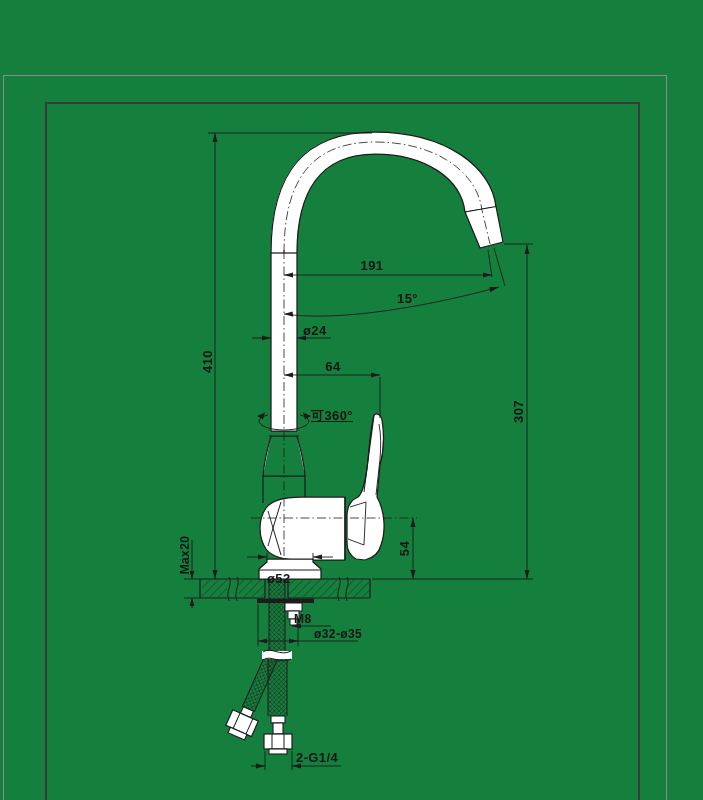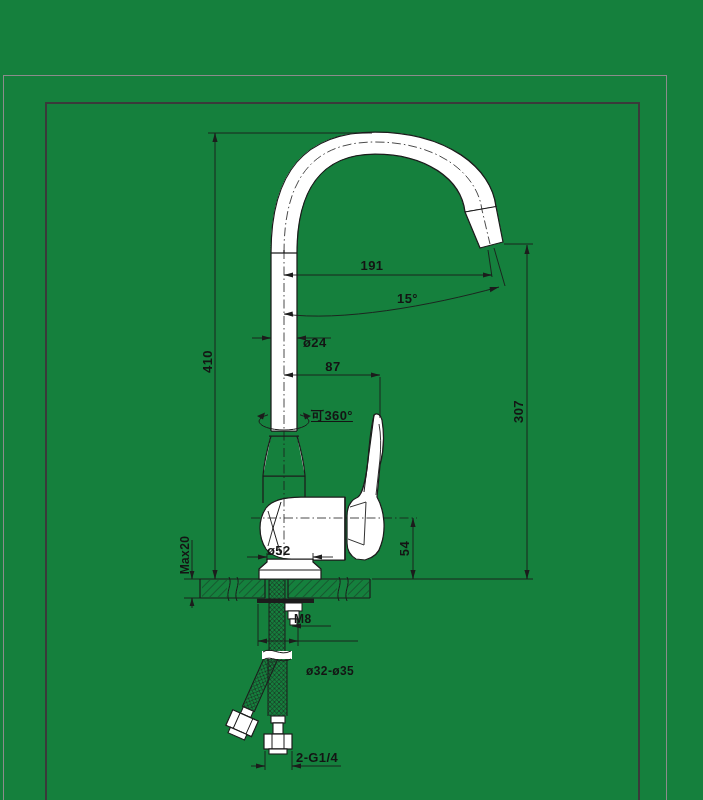"ø24" div.dim { margin-top: 12px -> none }
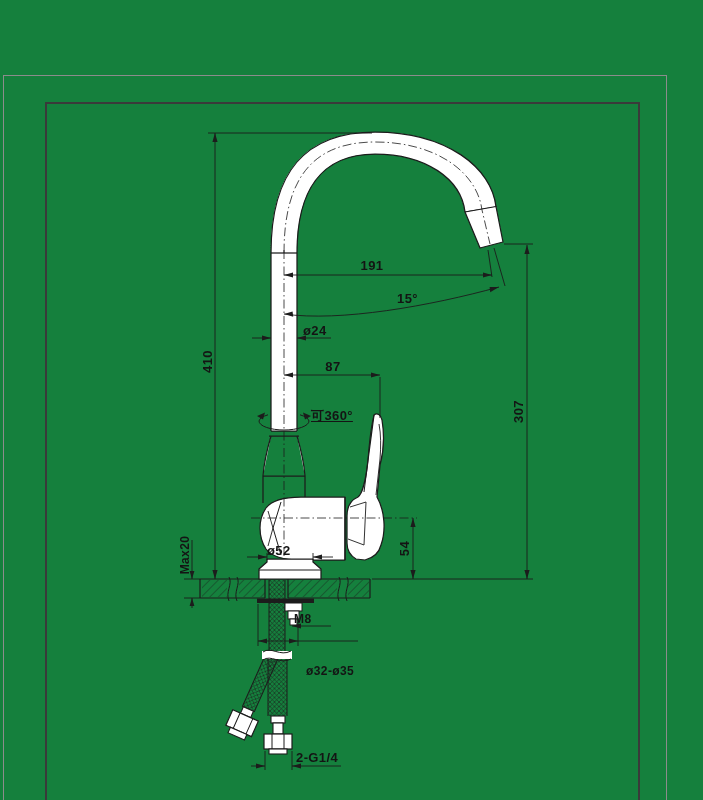"87" div.dim { text: 87 -> 64 }
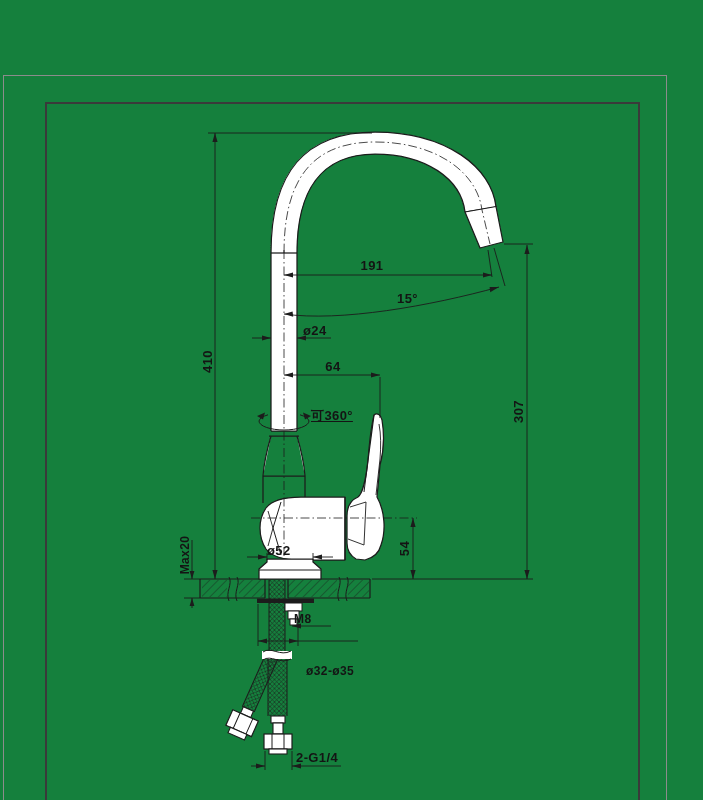"ø52" div.dim { top: 544px -> 572px }
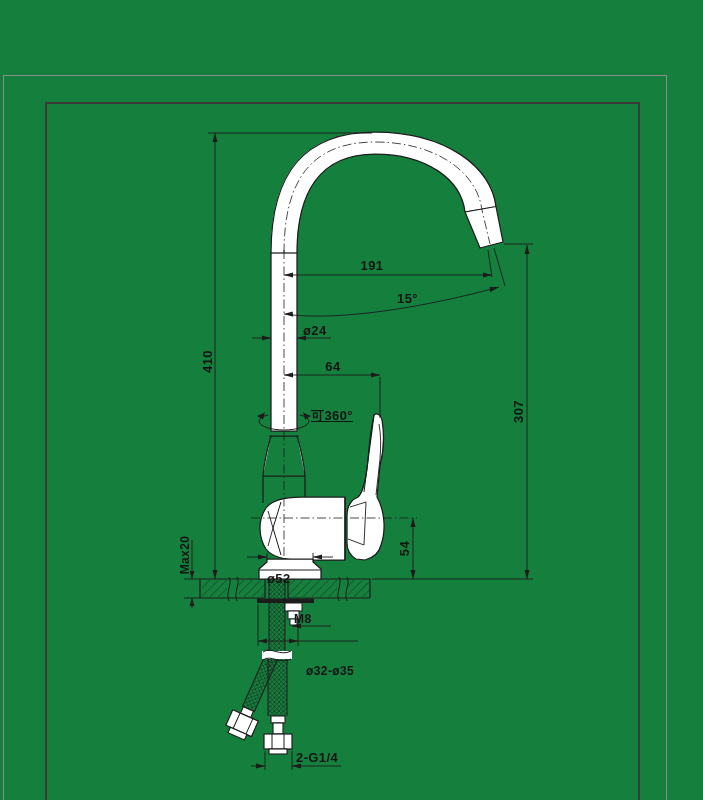"ø32-ø35" div.dim { left: 306px -> 314px; margin-top: 37px -> none }
